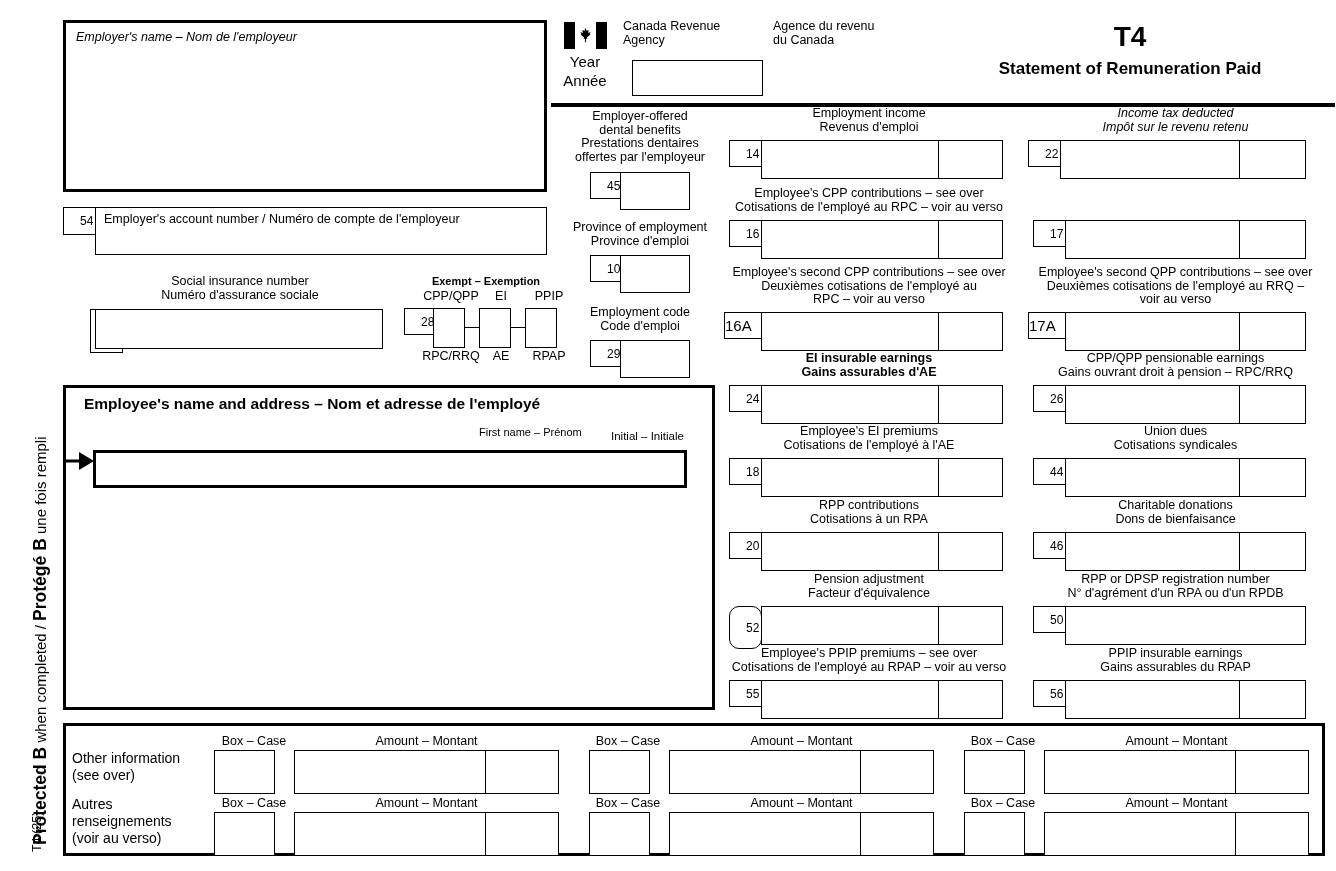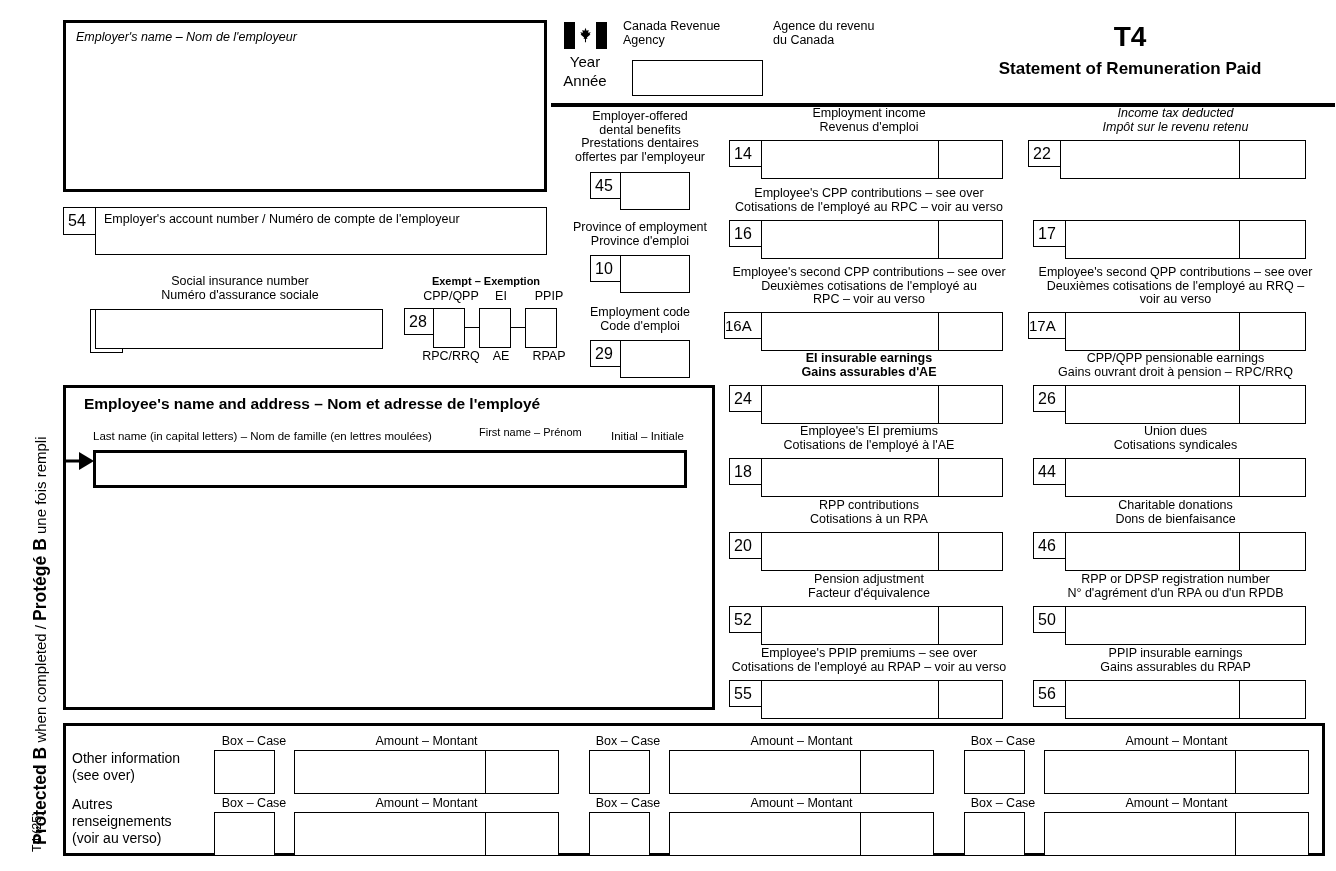"14" .numtab { font-size: 16px -> 12px; padding-left: 4px -> 16px }
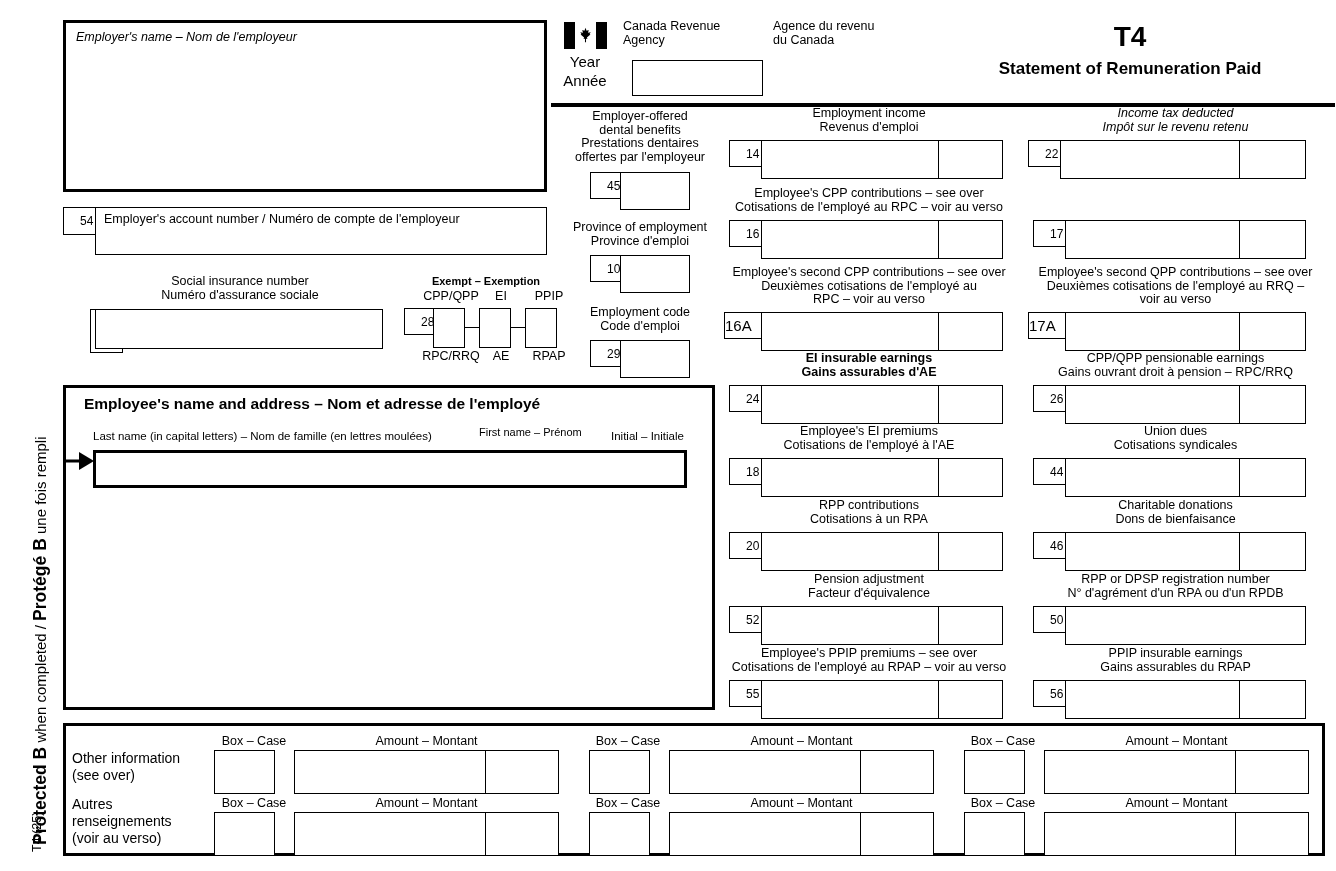"Last name (in capital letters)" div.abs { html: <div>Last name (in capital letters) – Nom de famille (en lettres moulées)</div> -> none }
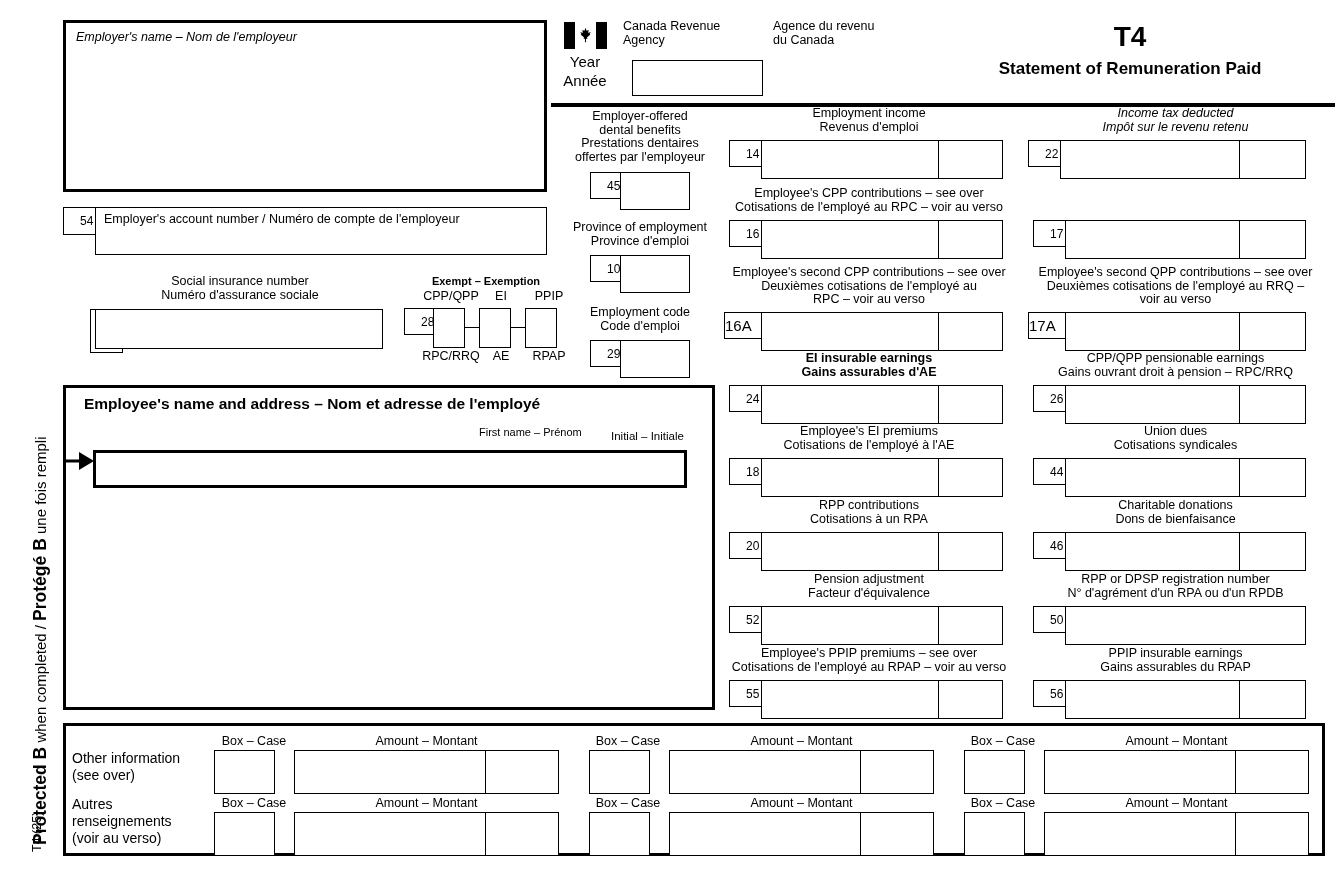"52" div.abs { border-radius: none -> 10px; height: 27px -> 43px }
